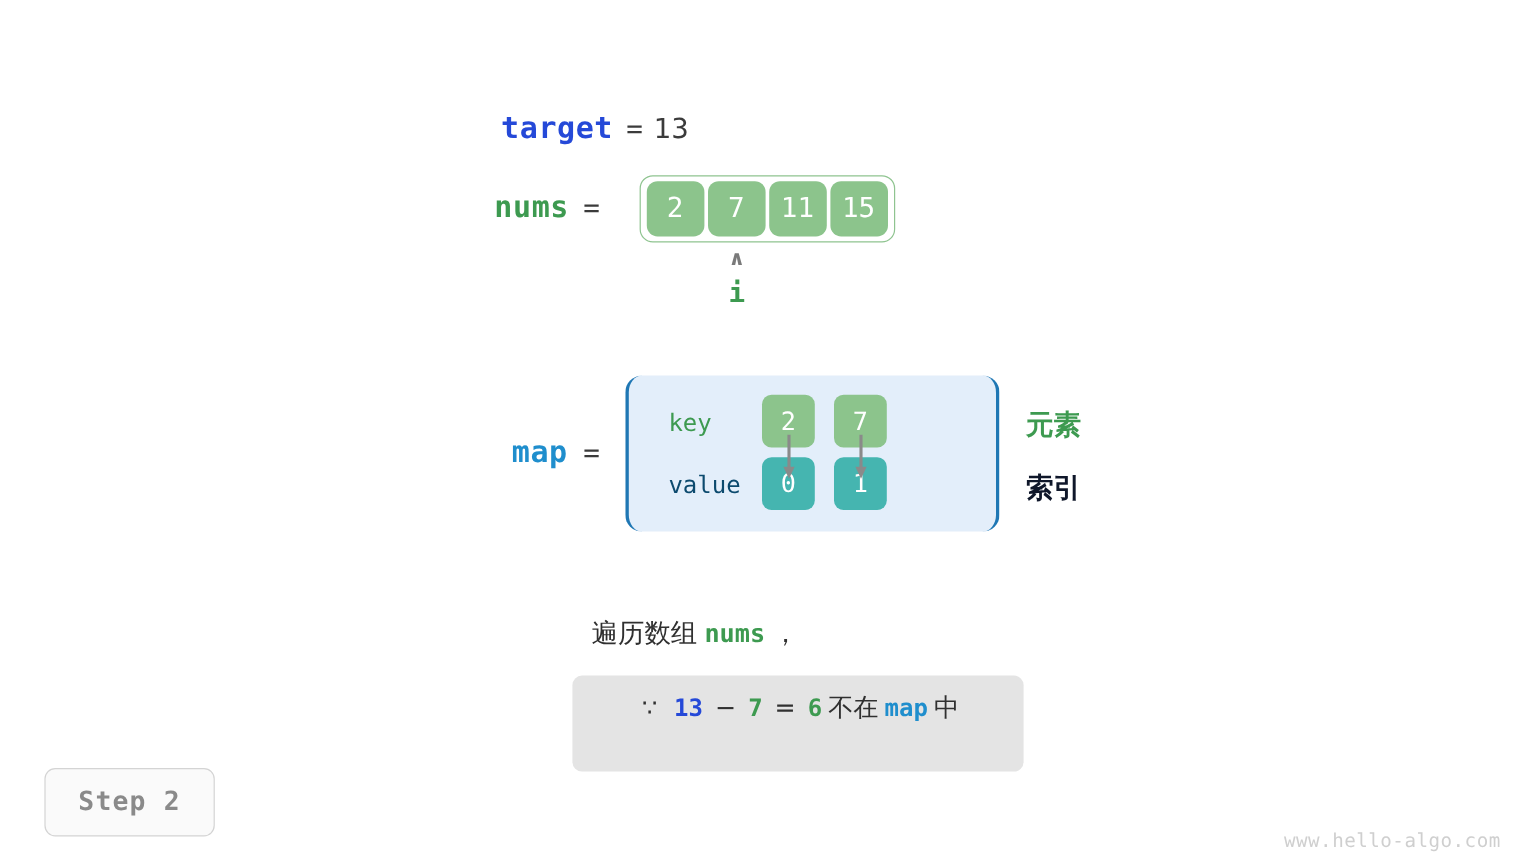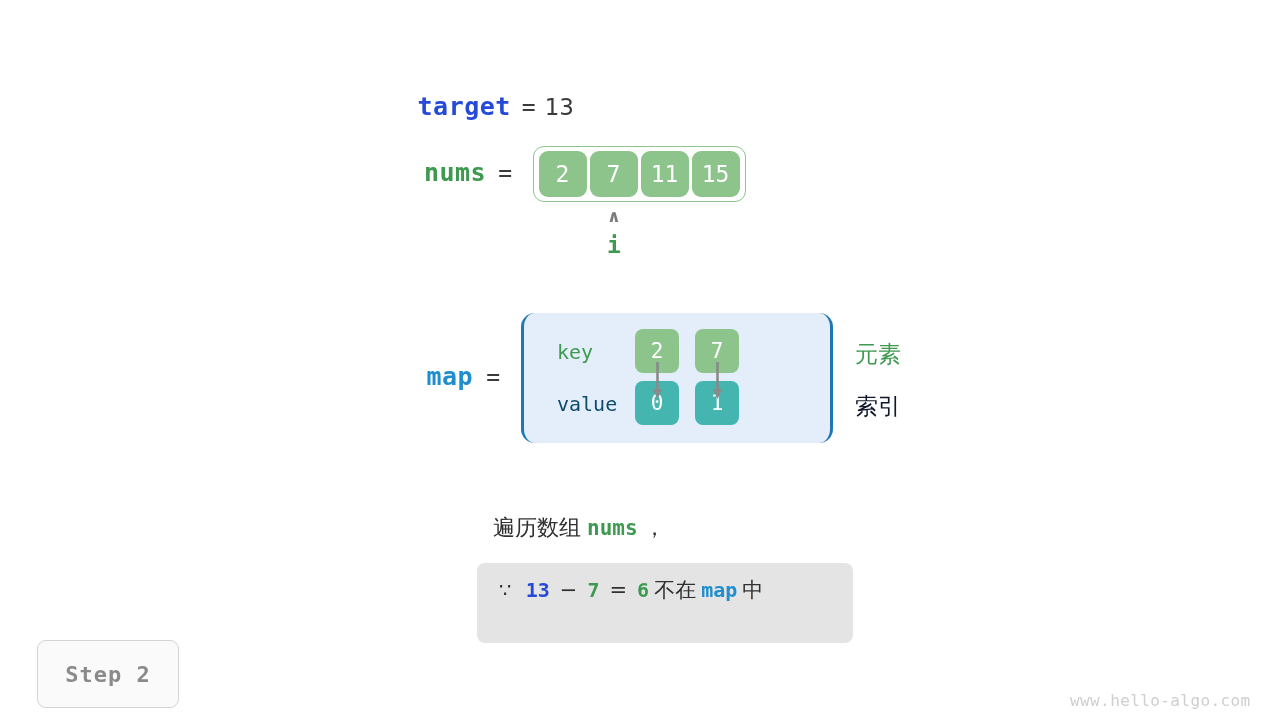"nums =" #nums-label { padding-left: 12px -> none }
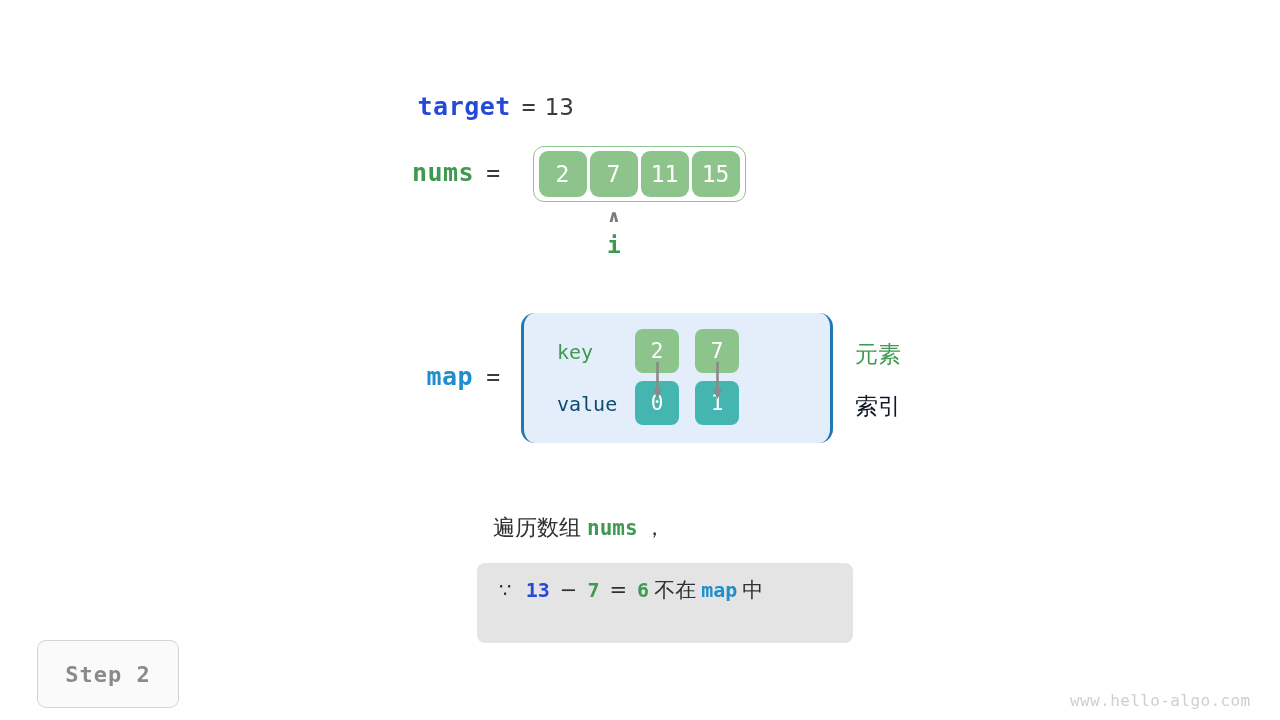"元素" .map-side-label { font-weight: normal -> bold }
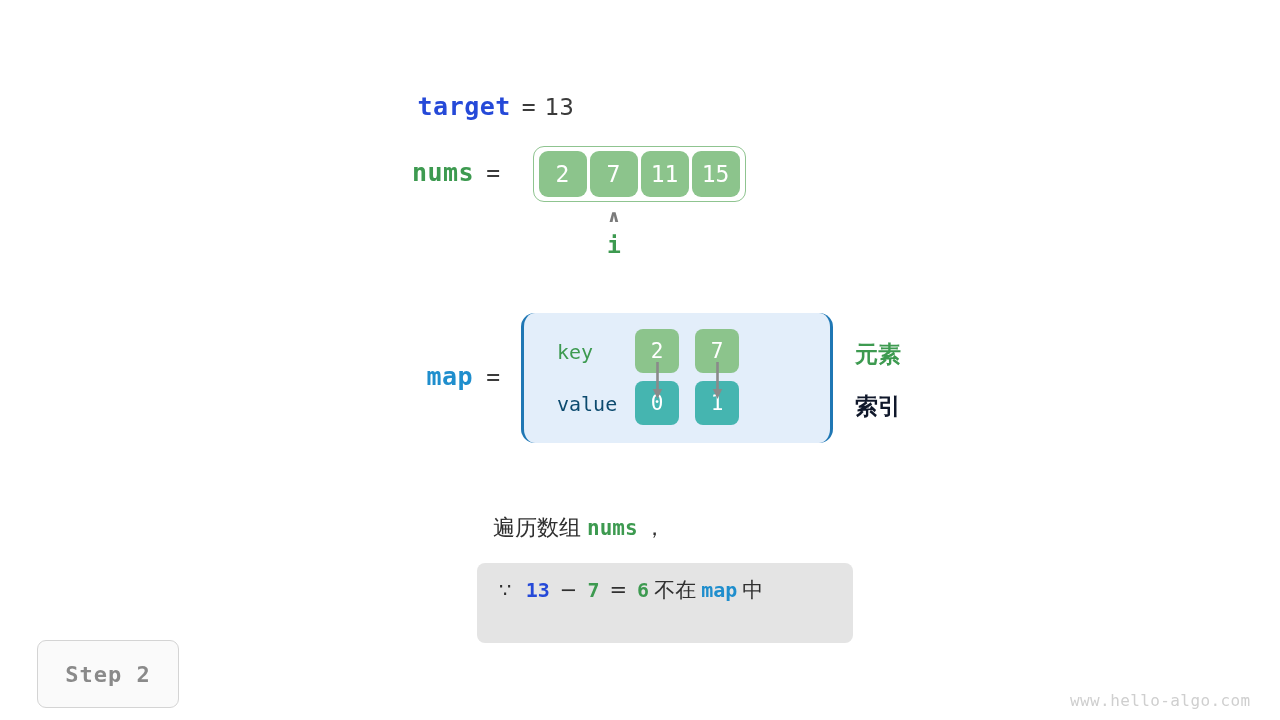"∵ 13 − 7 =" .note-line { margin-left: none -> 36px }
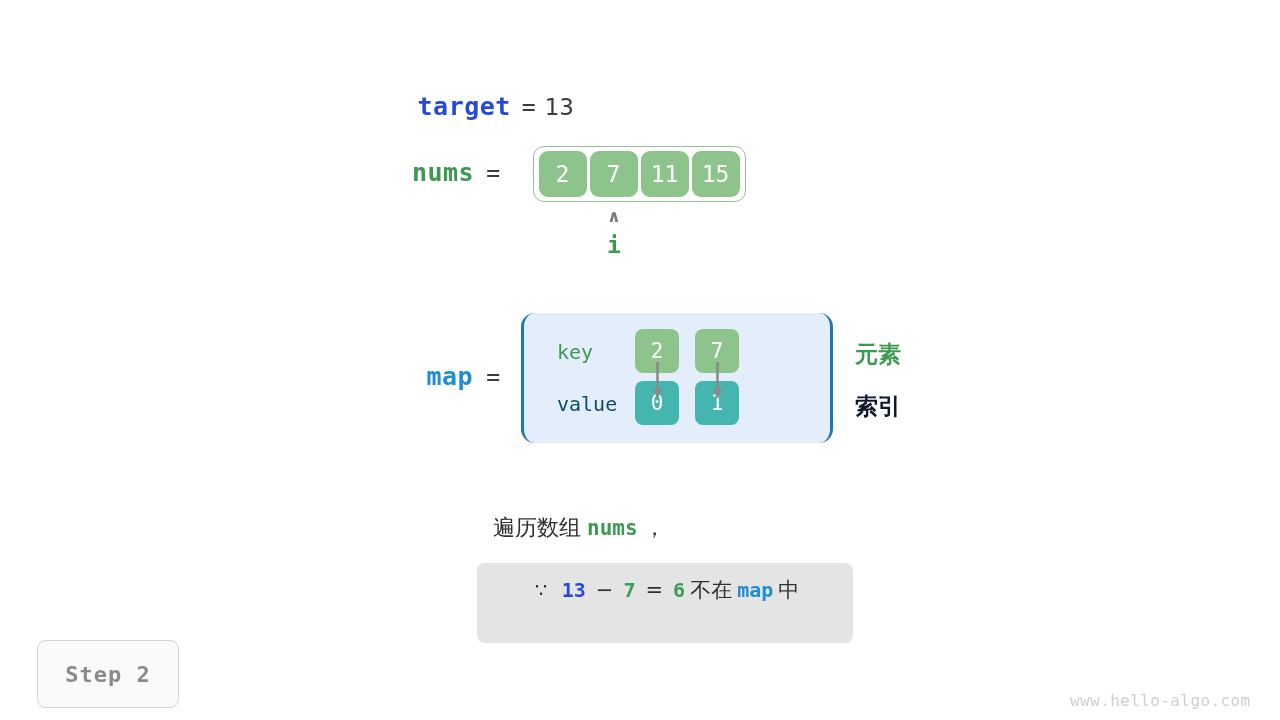"Step 2" #step-badge { height: 68px -> 57px }
